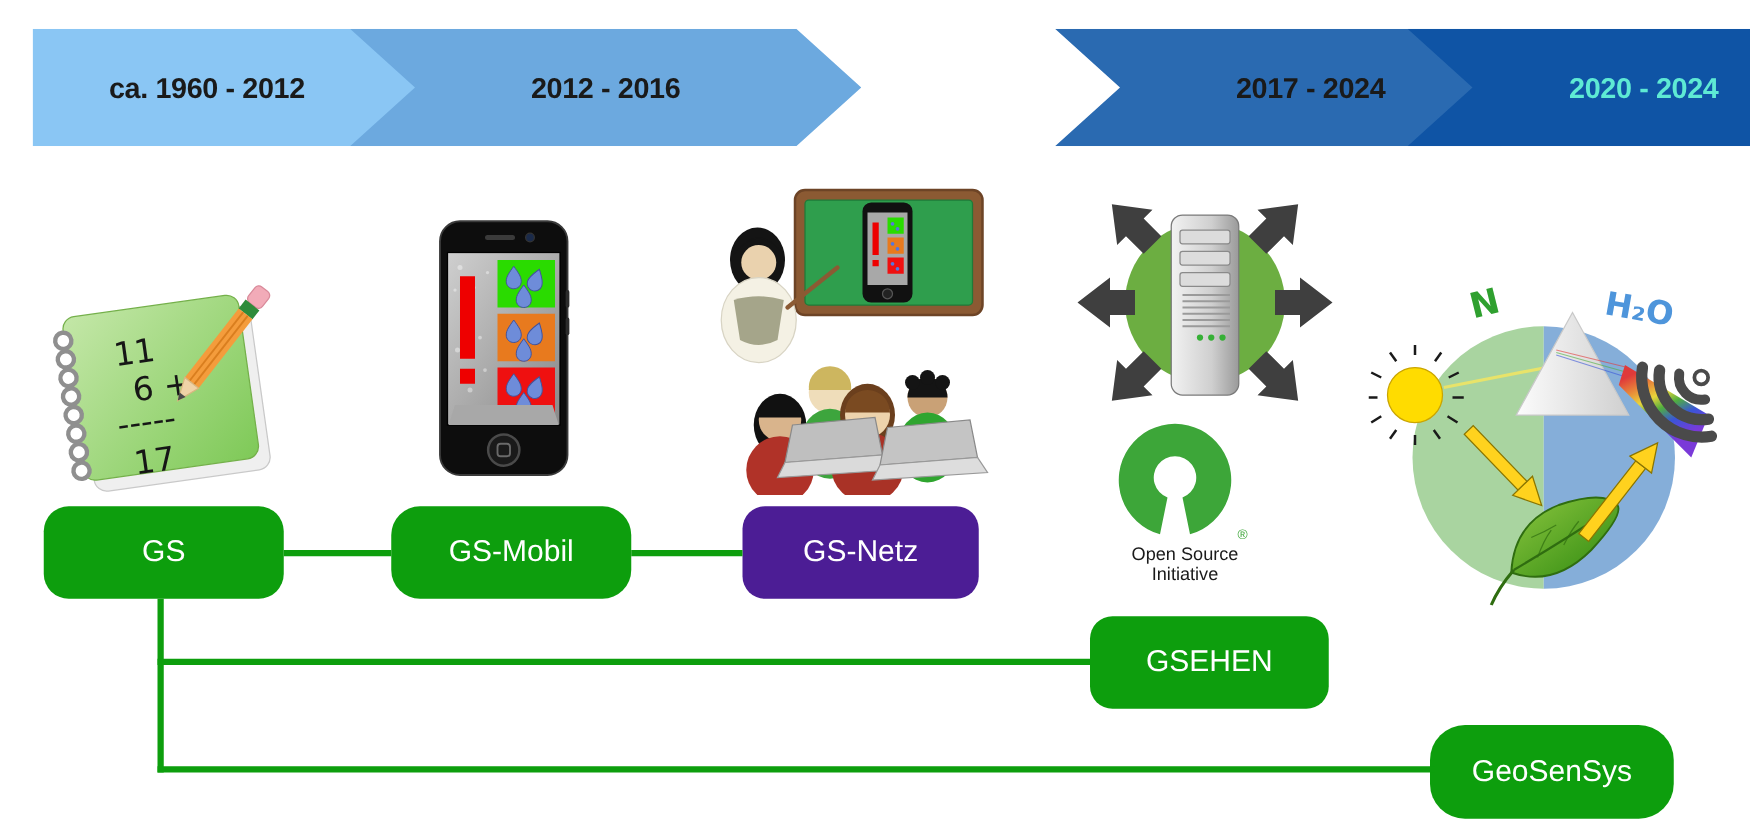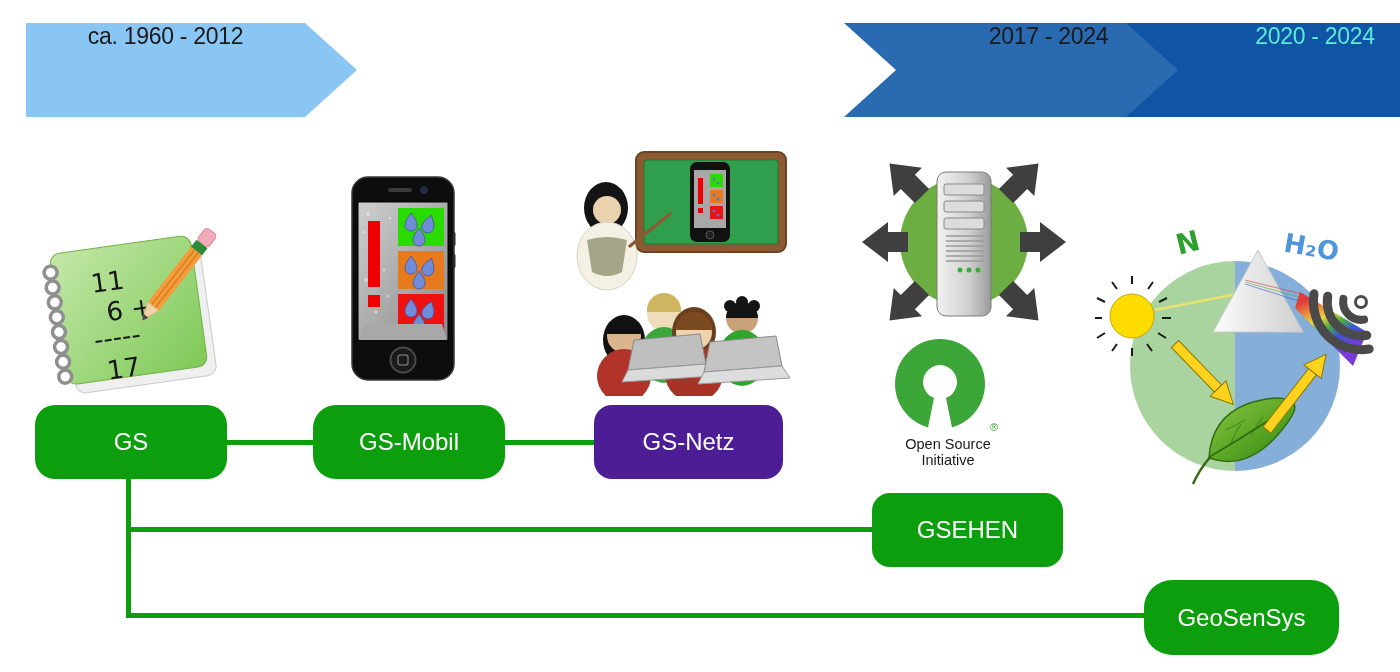"ca. 1960 - 2012" .chevron { align-items: none -> center; font-weight: none -> bold }
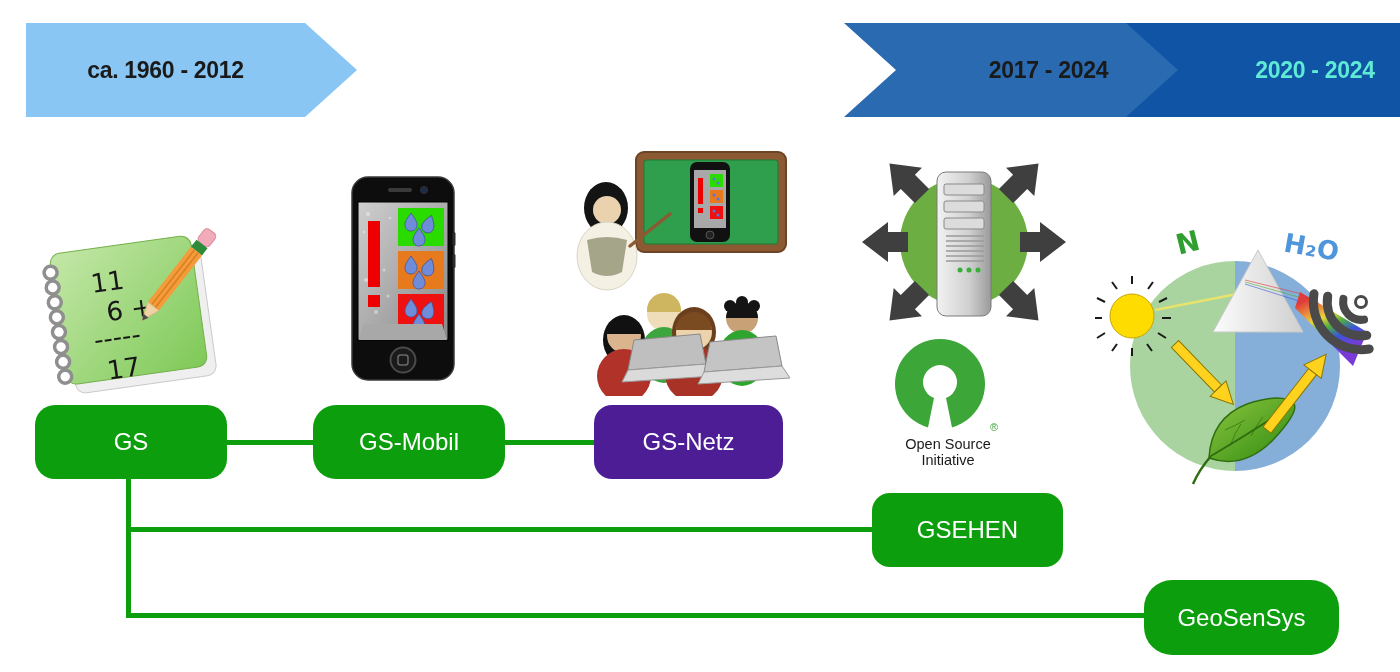"2012 - 2016" div.chevron { html: none -> <div> <span>2012 - 2016</span> </div> }
